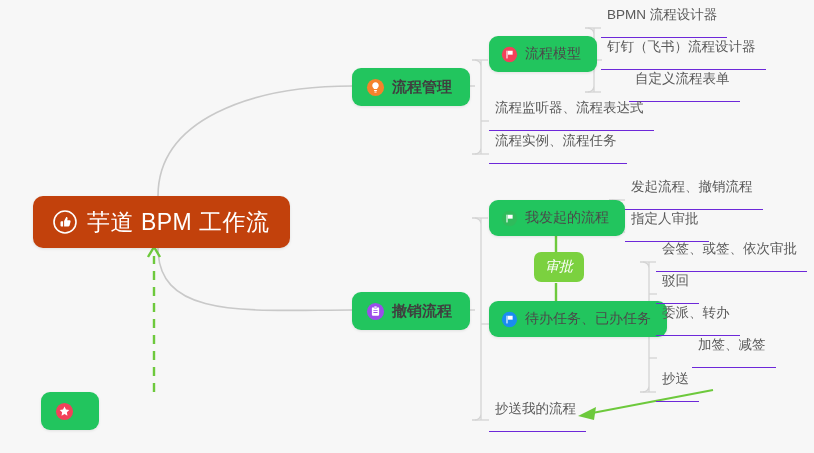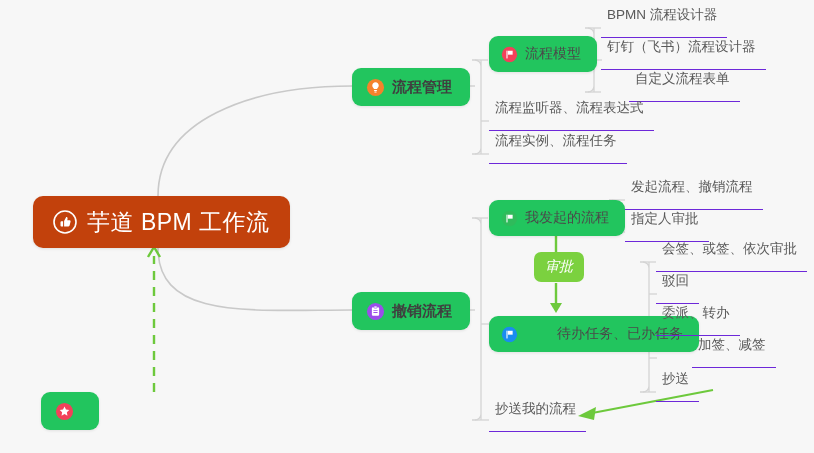"待办任务、已办任务" div.node { gap: 32px -> none; top: 316px -> 301px }
